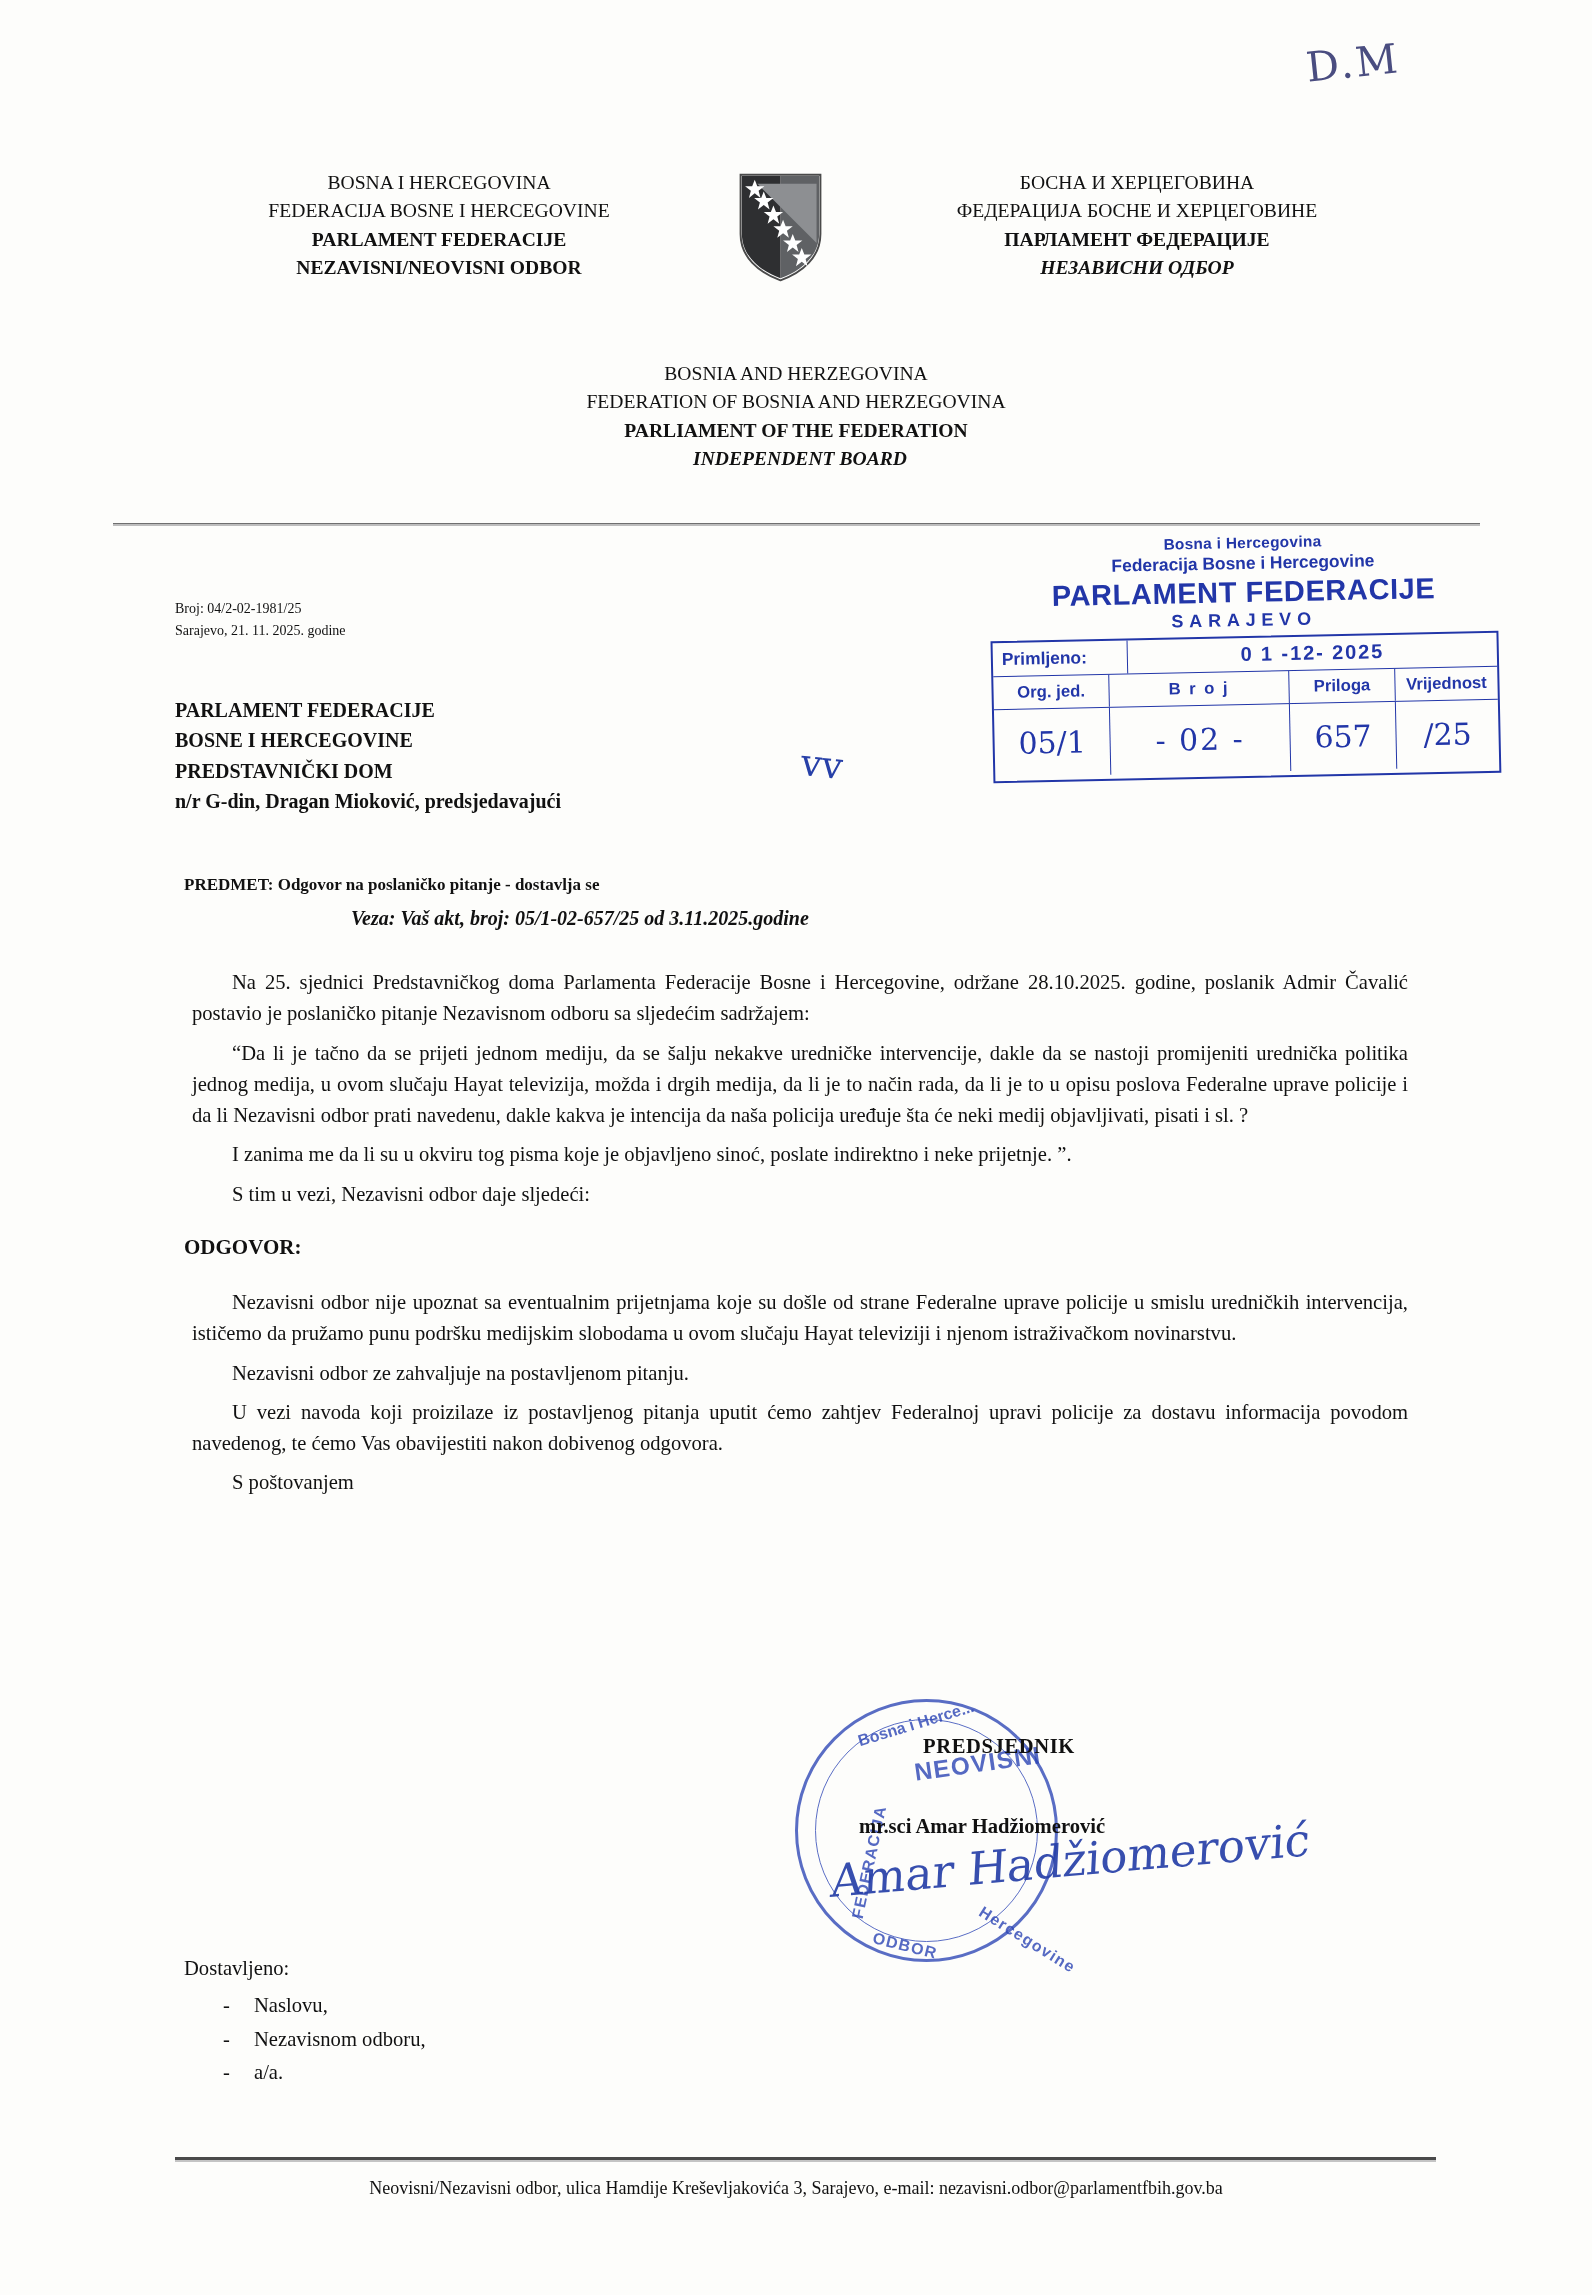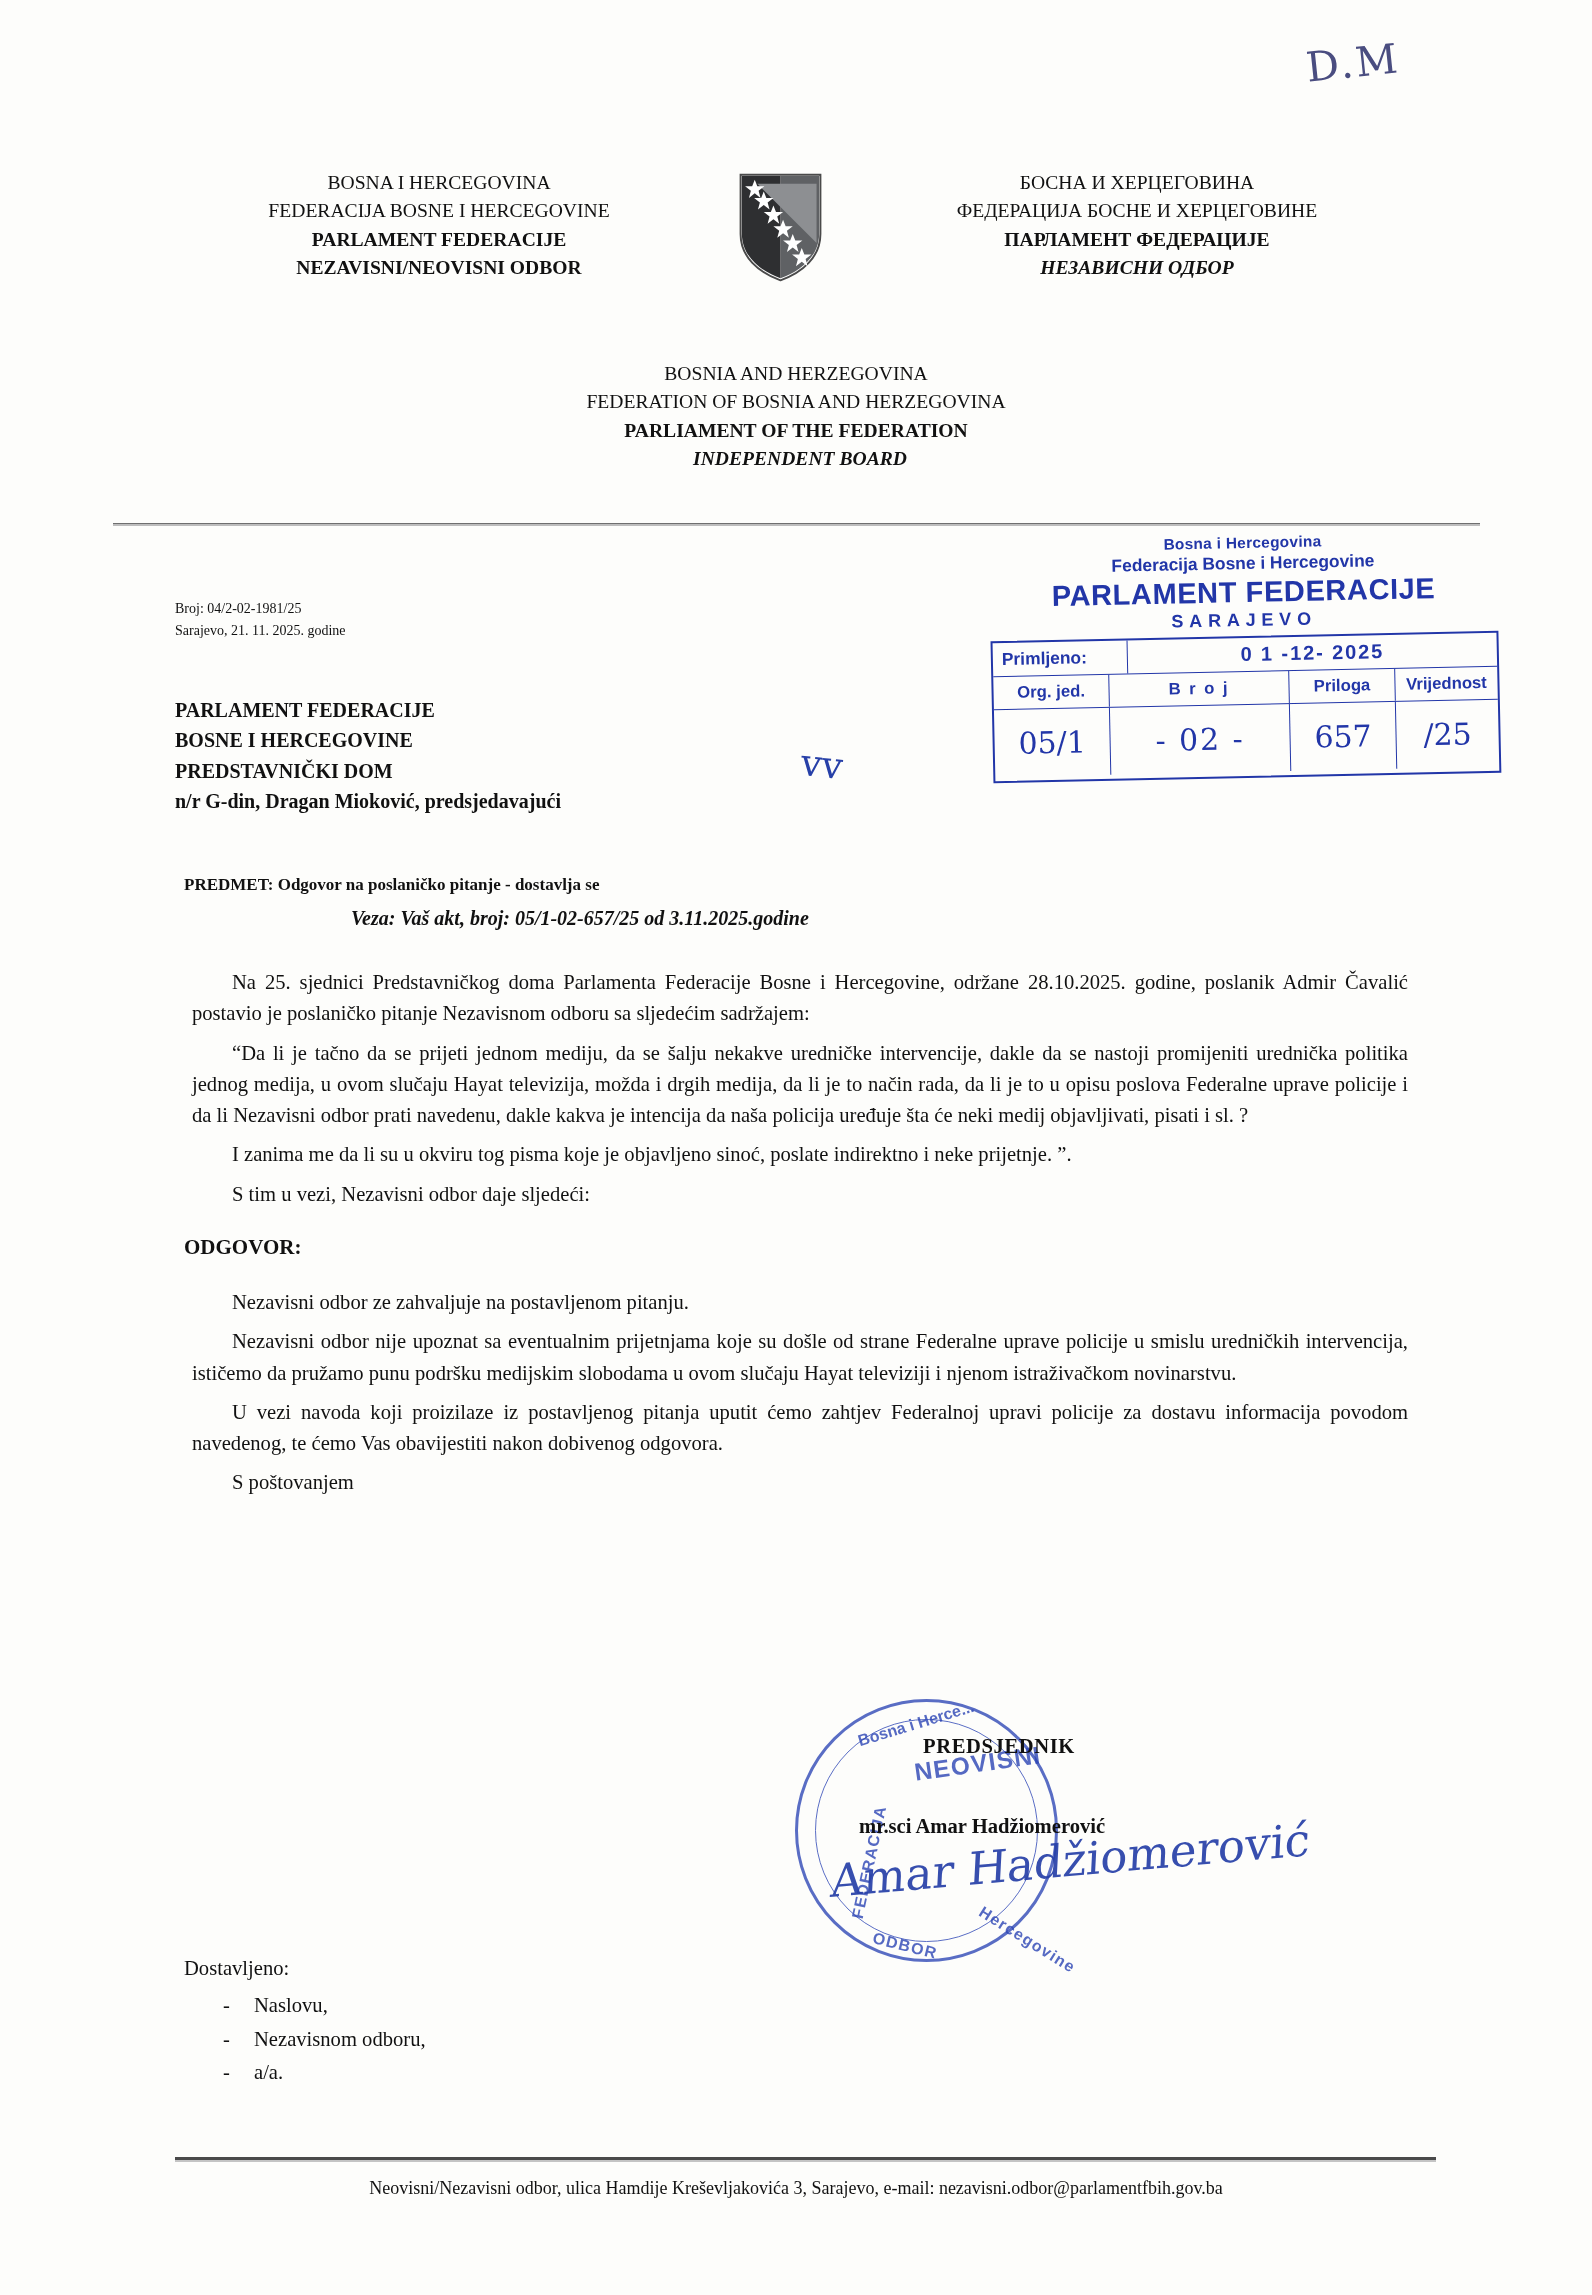"Nezavisni odbor ze zahvaljuje na" p { order: before "Nezavisni odbor nije upoznat sa" -> after "Nezavisni odbor nije upoznat sa" }
